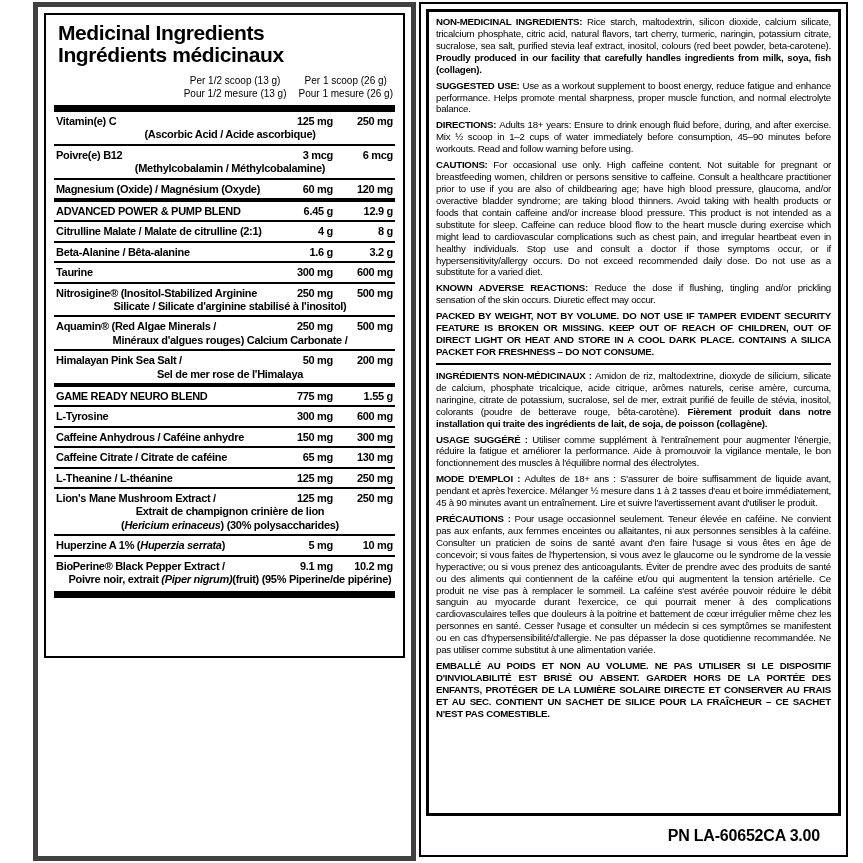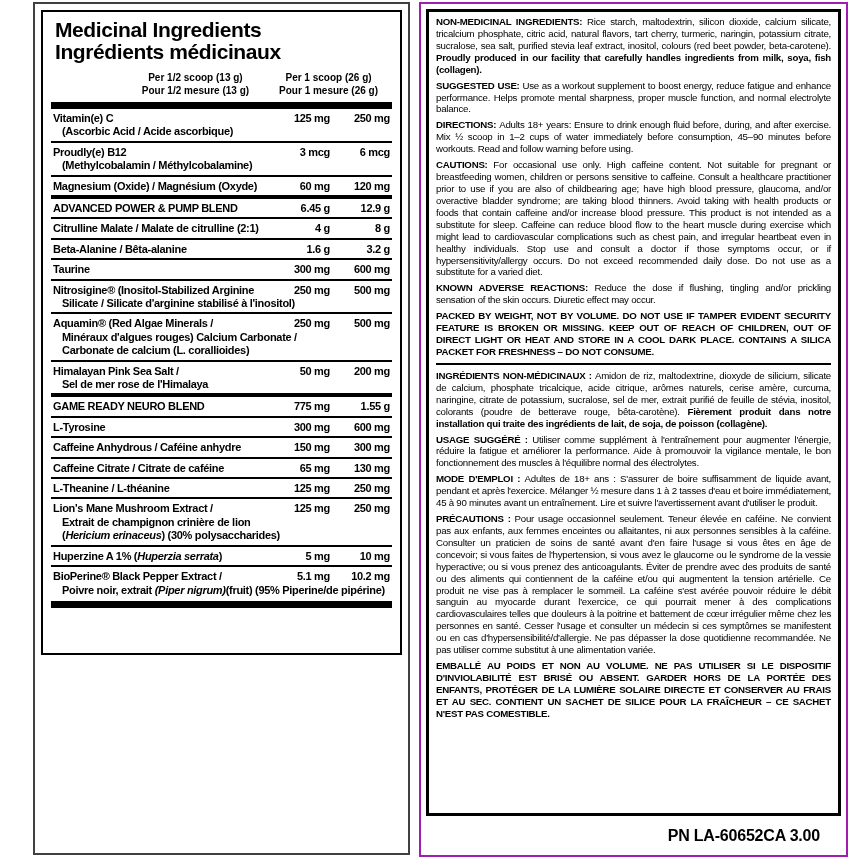"Medicinal Ingredients" .lp-outer { border: 2px solid #404040 -> 5px solid #404040 }
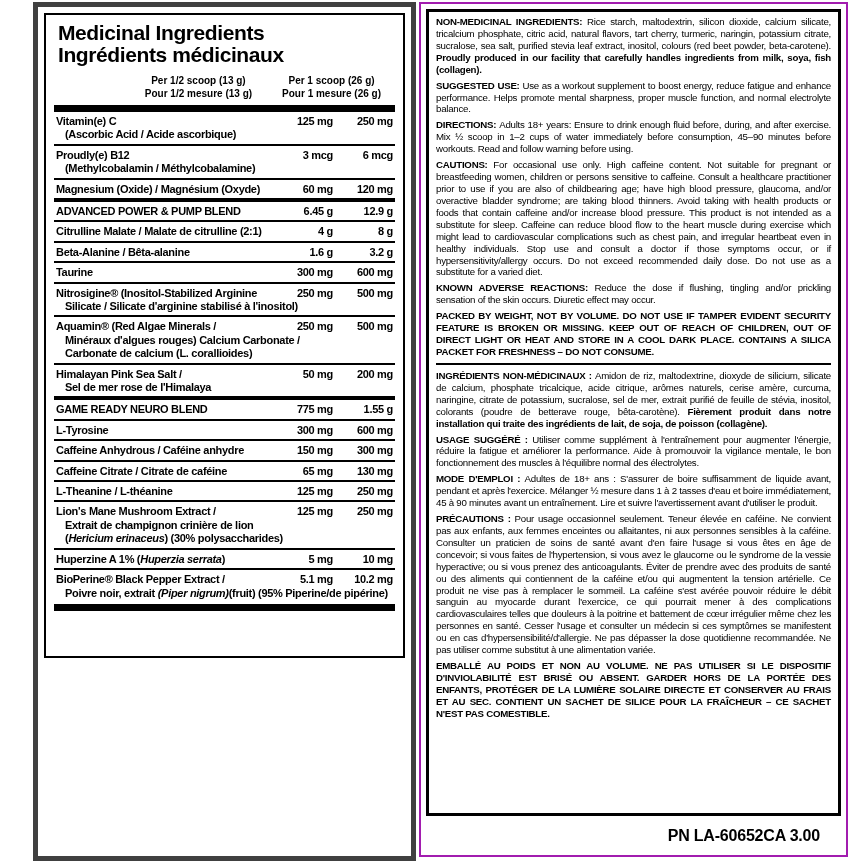"NON-MEDICINAL INGREDIENTS: Rice starch," .rp-outer { border: 2px solid #a21caf -> 2px solid #000000 }
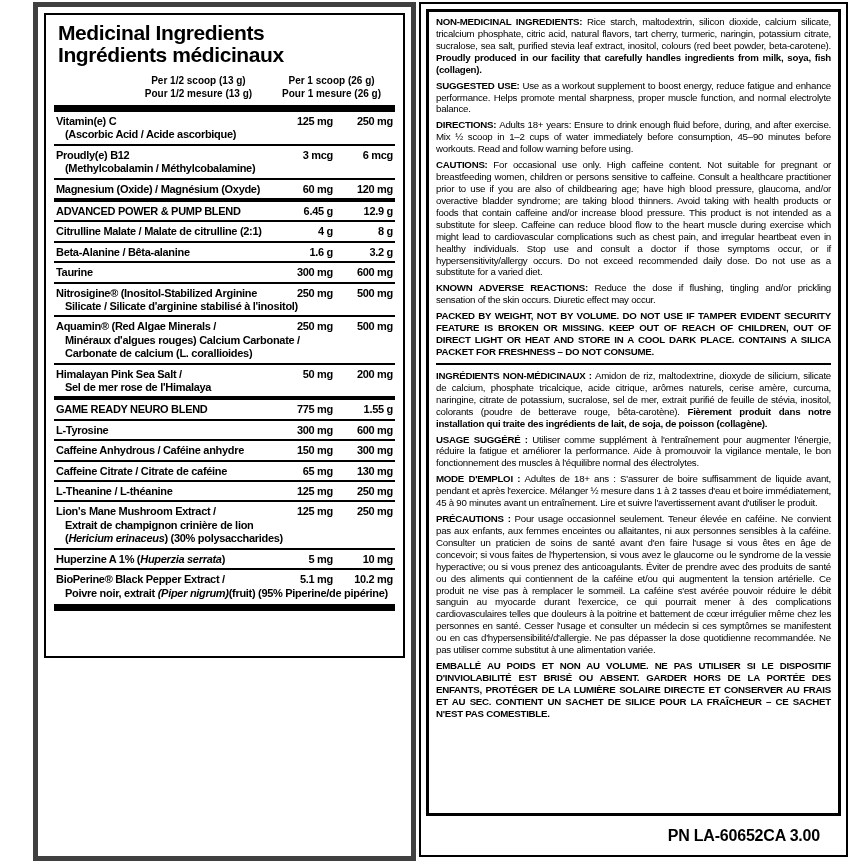"Per 1/2 scoop (13 g)" .hdr { font-weight: 700 -> 400; gap: 30px -> 12px; margin-right: 14px -> 2px }
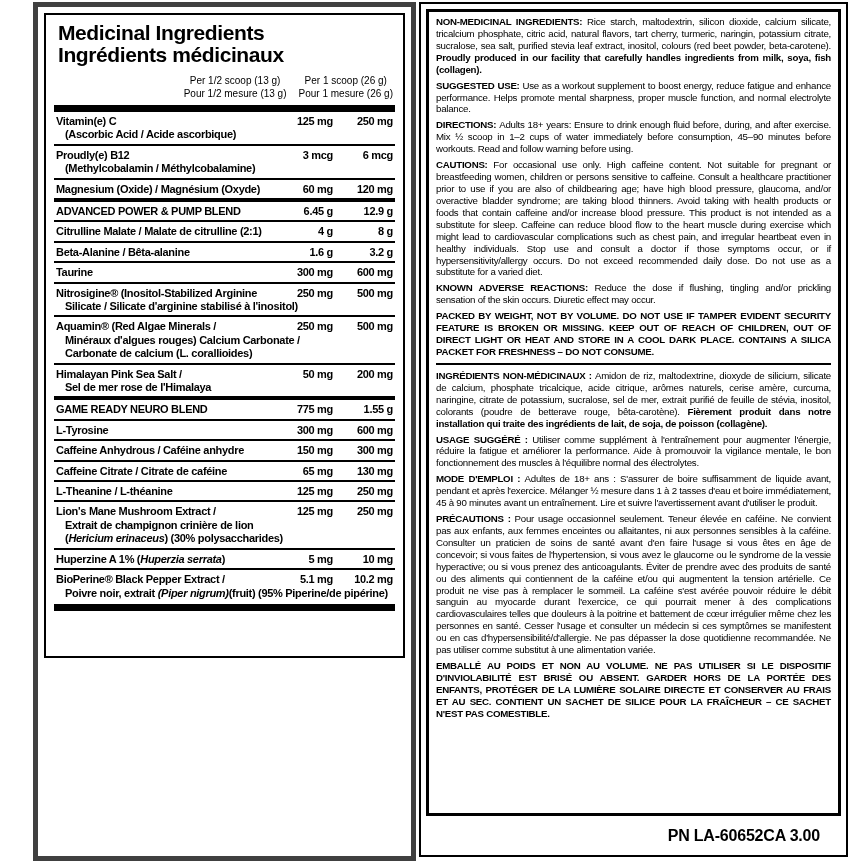"(Ascorbic Acid / Acide ascorbique)" .sub { text-align: none -> center }
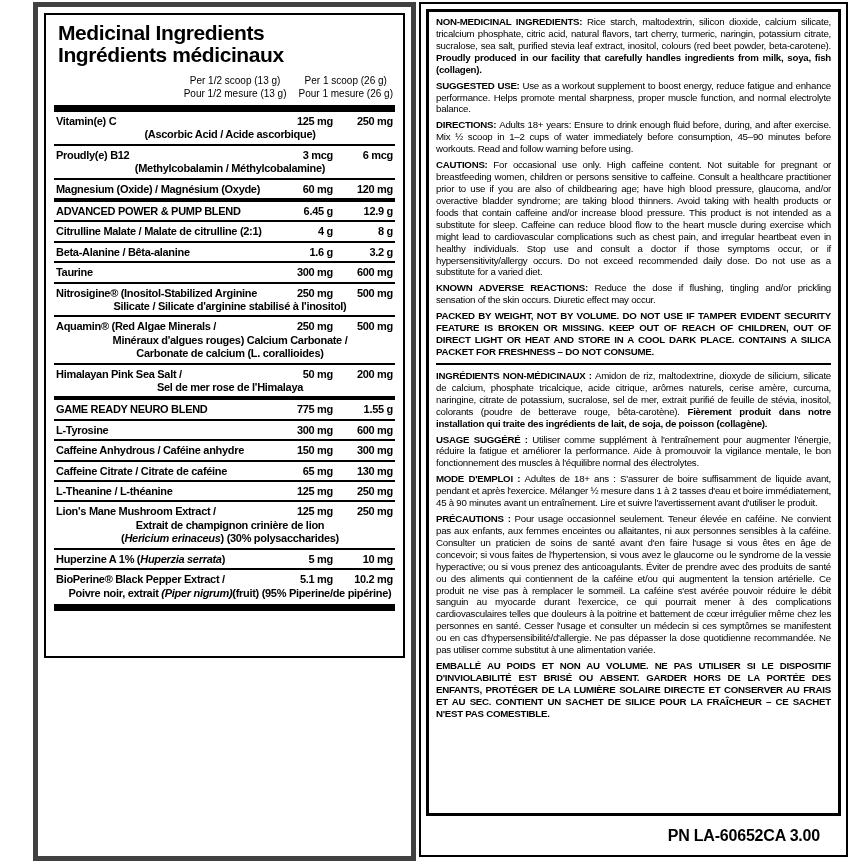"Proudly(e) B12" span { text: Proudly -> Poivre }
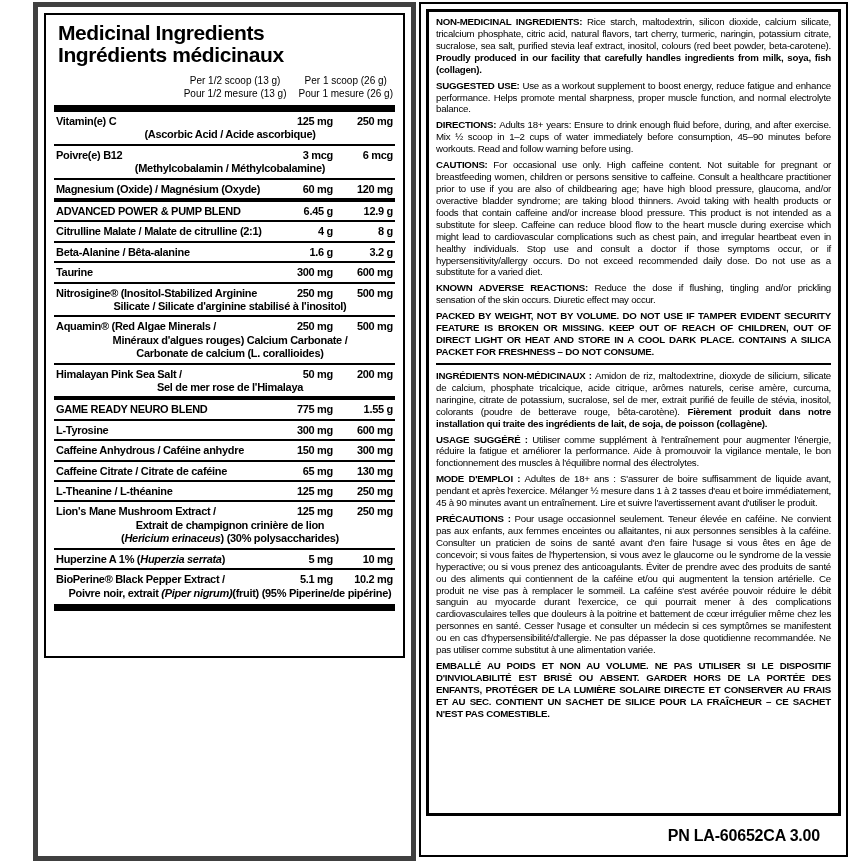"Carbonate de calcium (L. corallioides)" div.sub { html: <div><span>Carbonate de calcium (L. corallioides)</span></div> -> none }
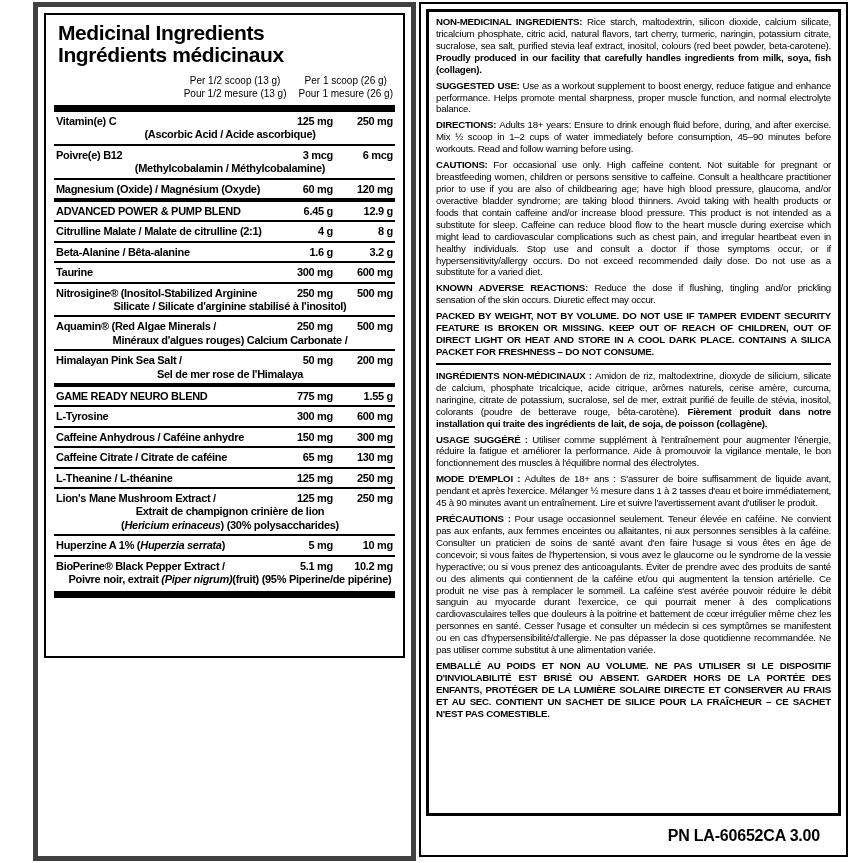"5.1 mg" span.a1 { text: 5.1 -> 9.1 }
